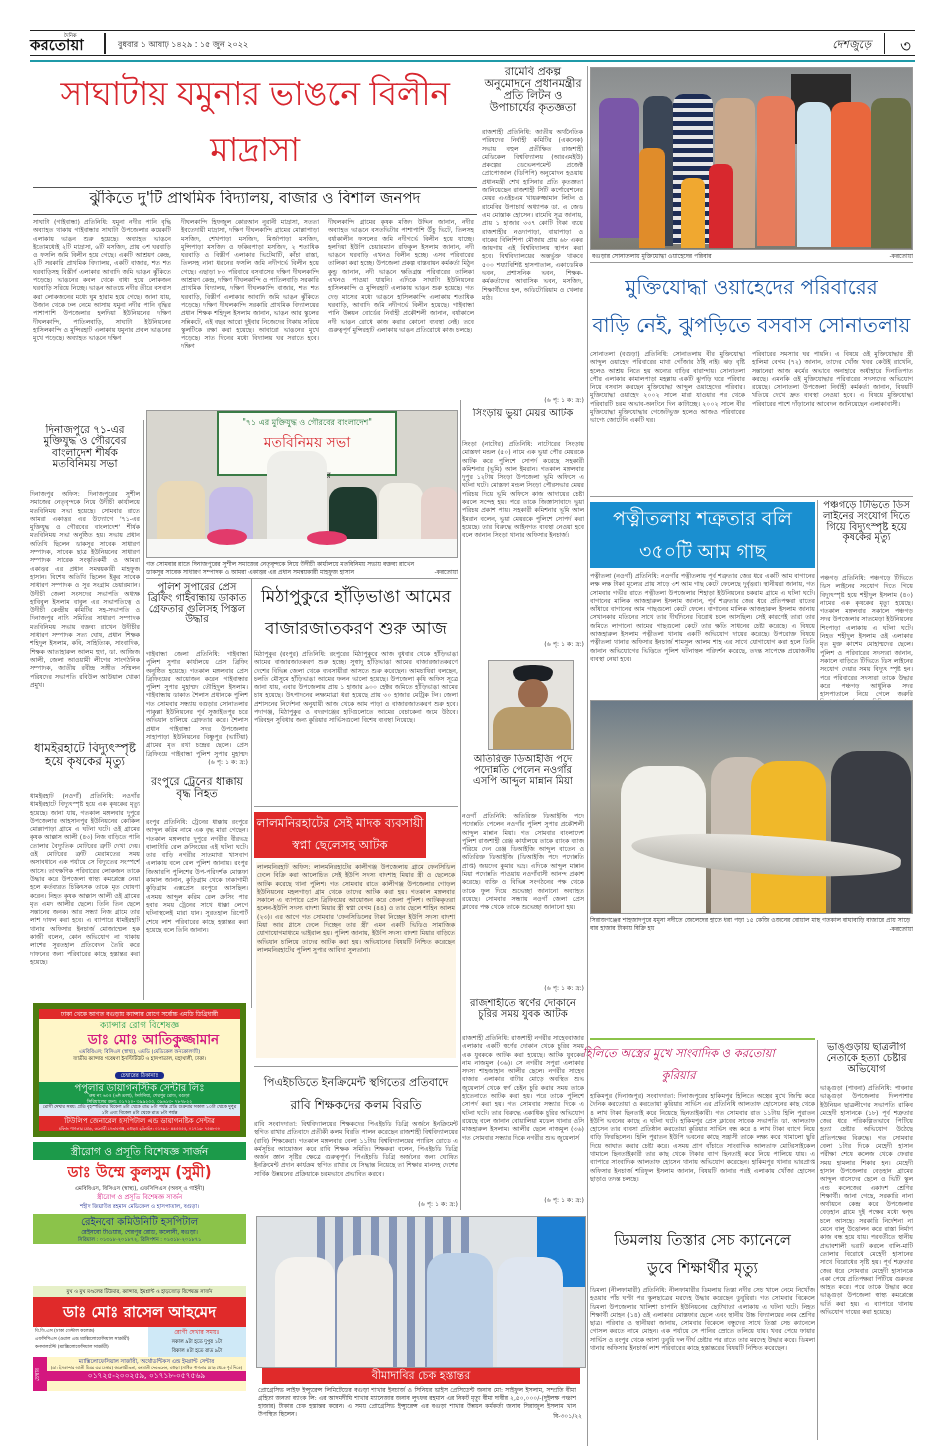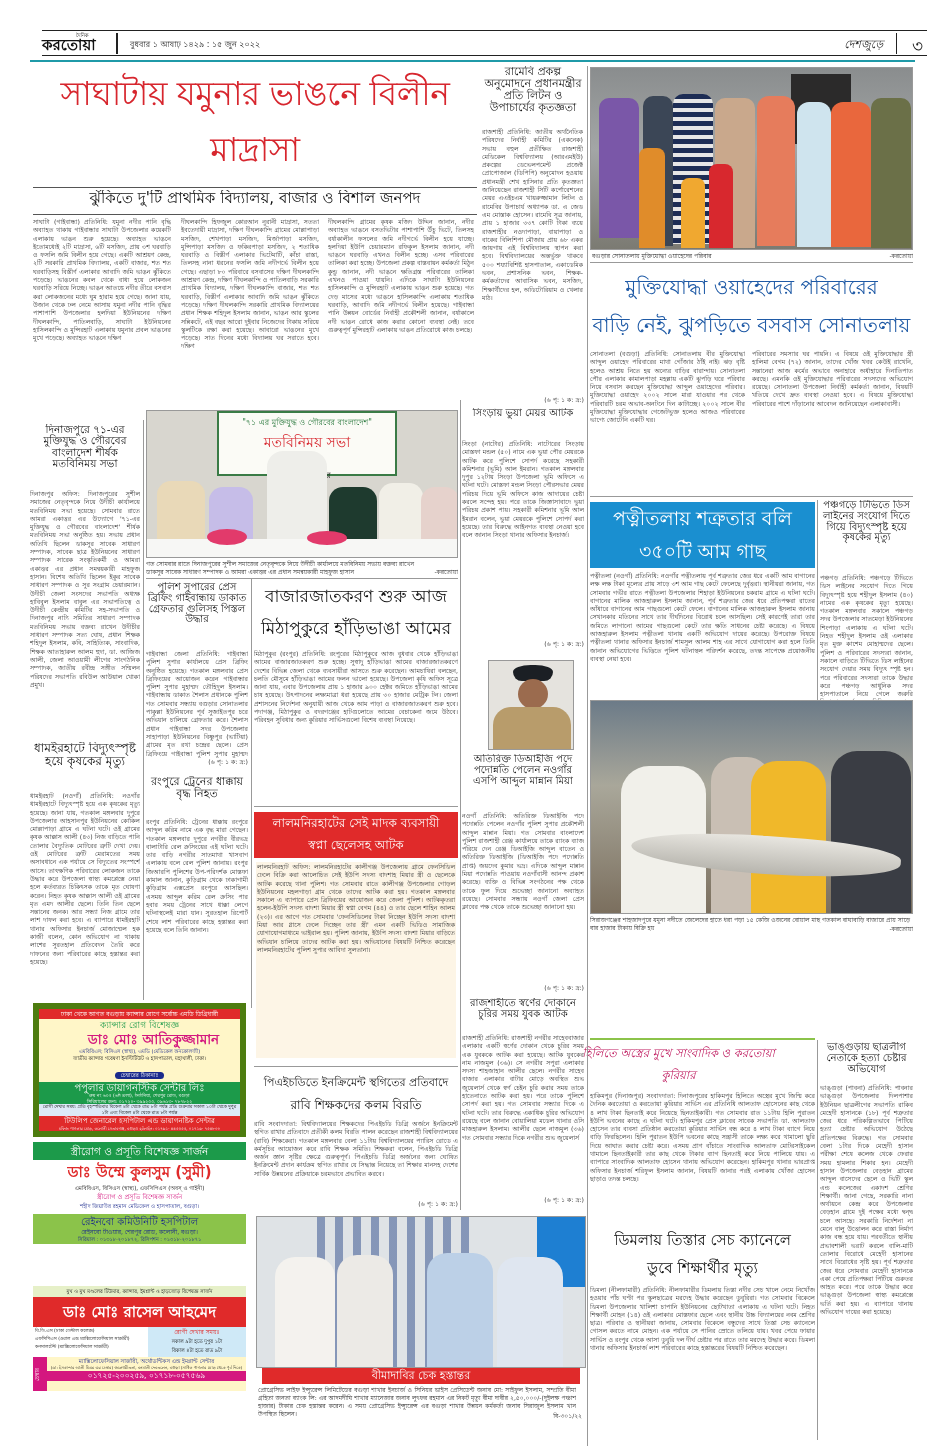"করতোয়া" div.abs { margin-left: 12px -> none }
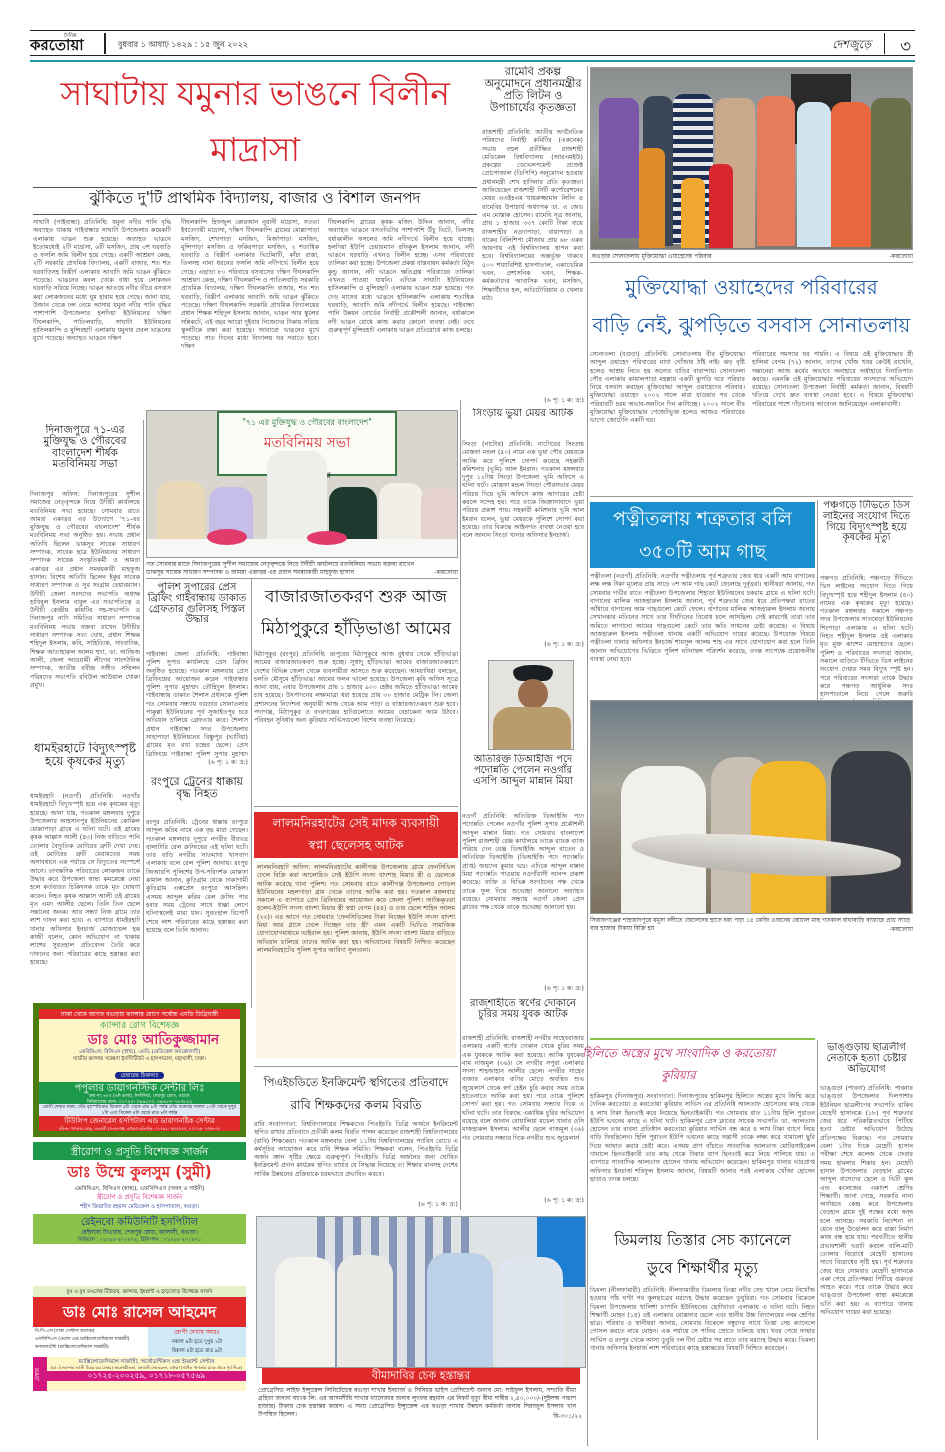"বাজারজাতকরণ শুরু আজ" div { order: before "মিঠাপুকুরে হাঁড়িভাঙা আমের" -> after "মিঠাপুকুরে হাঁড়িভাঙা আমের" }
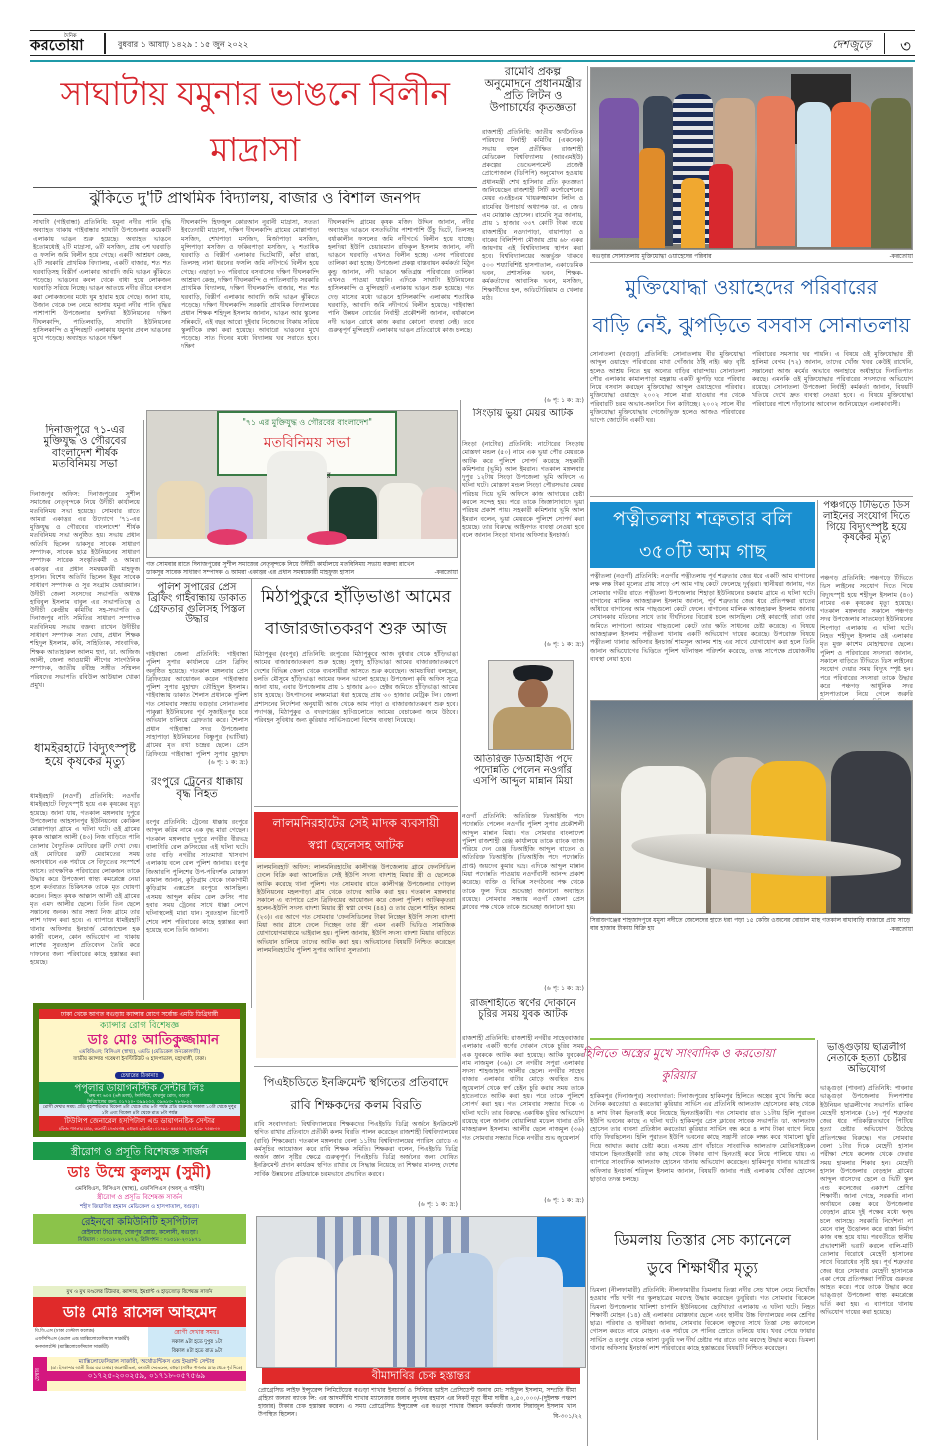"লালমনিরহাটের সেই মাদক ব্যবসায়ী" div.abs { width: 204px -> 172px }
